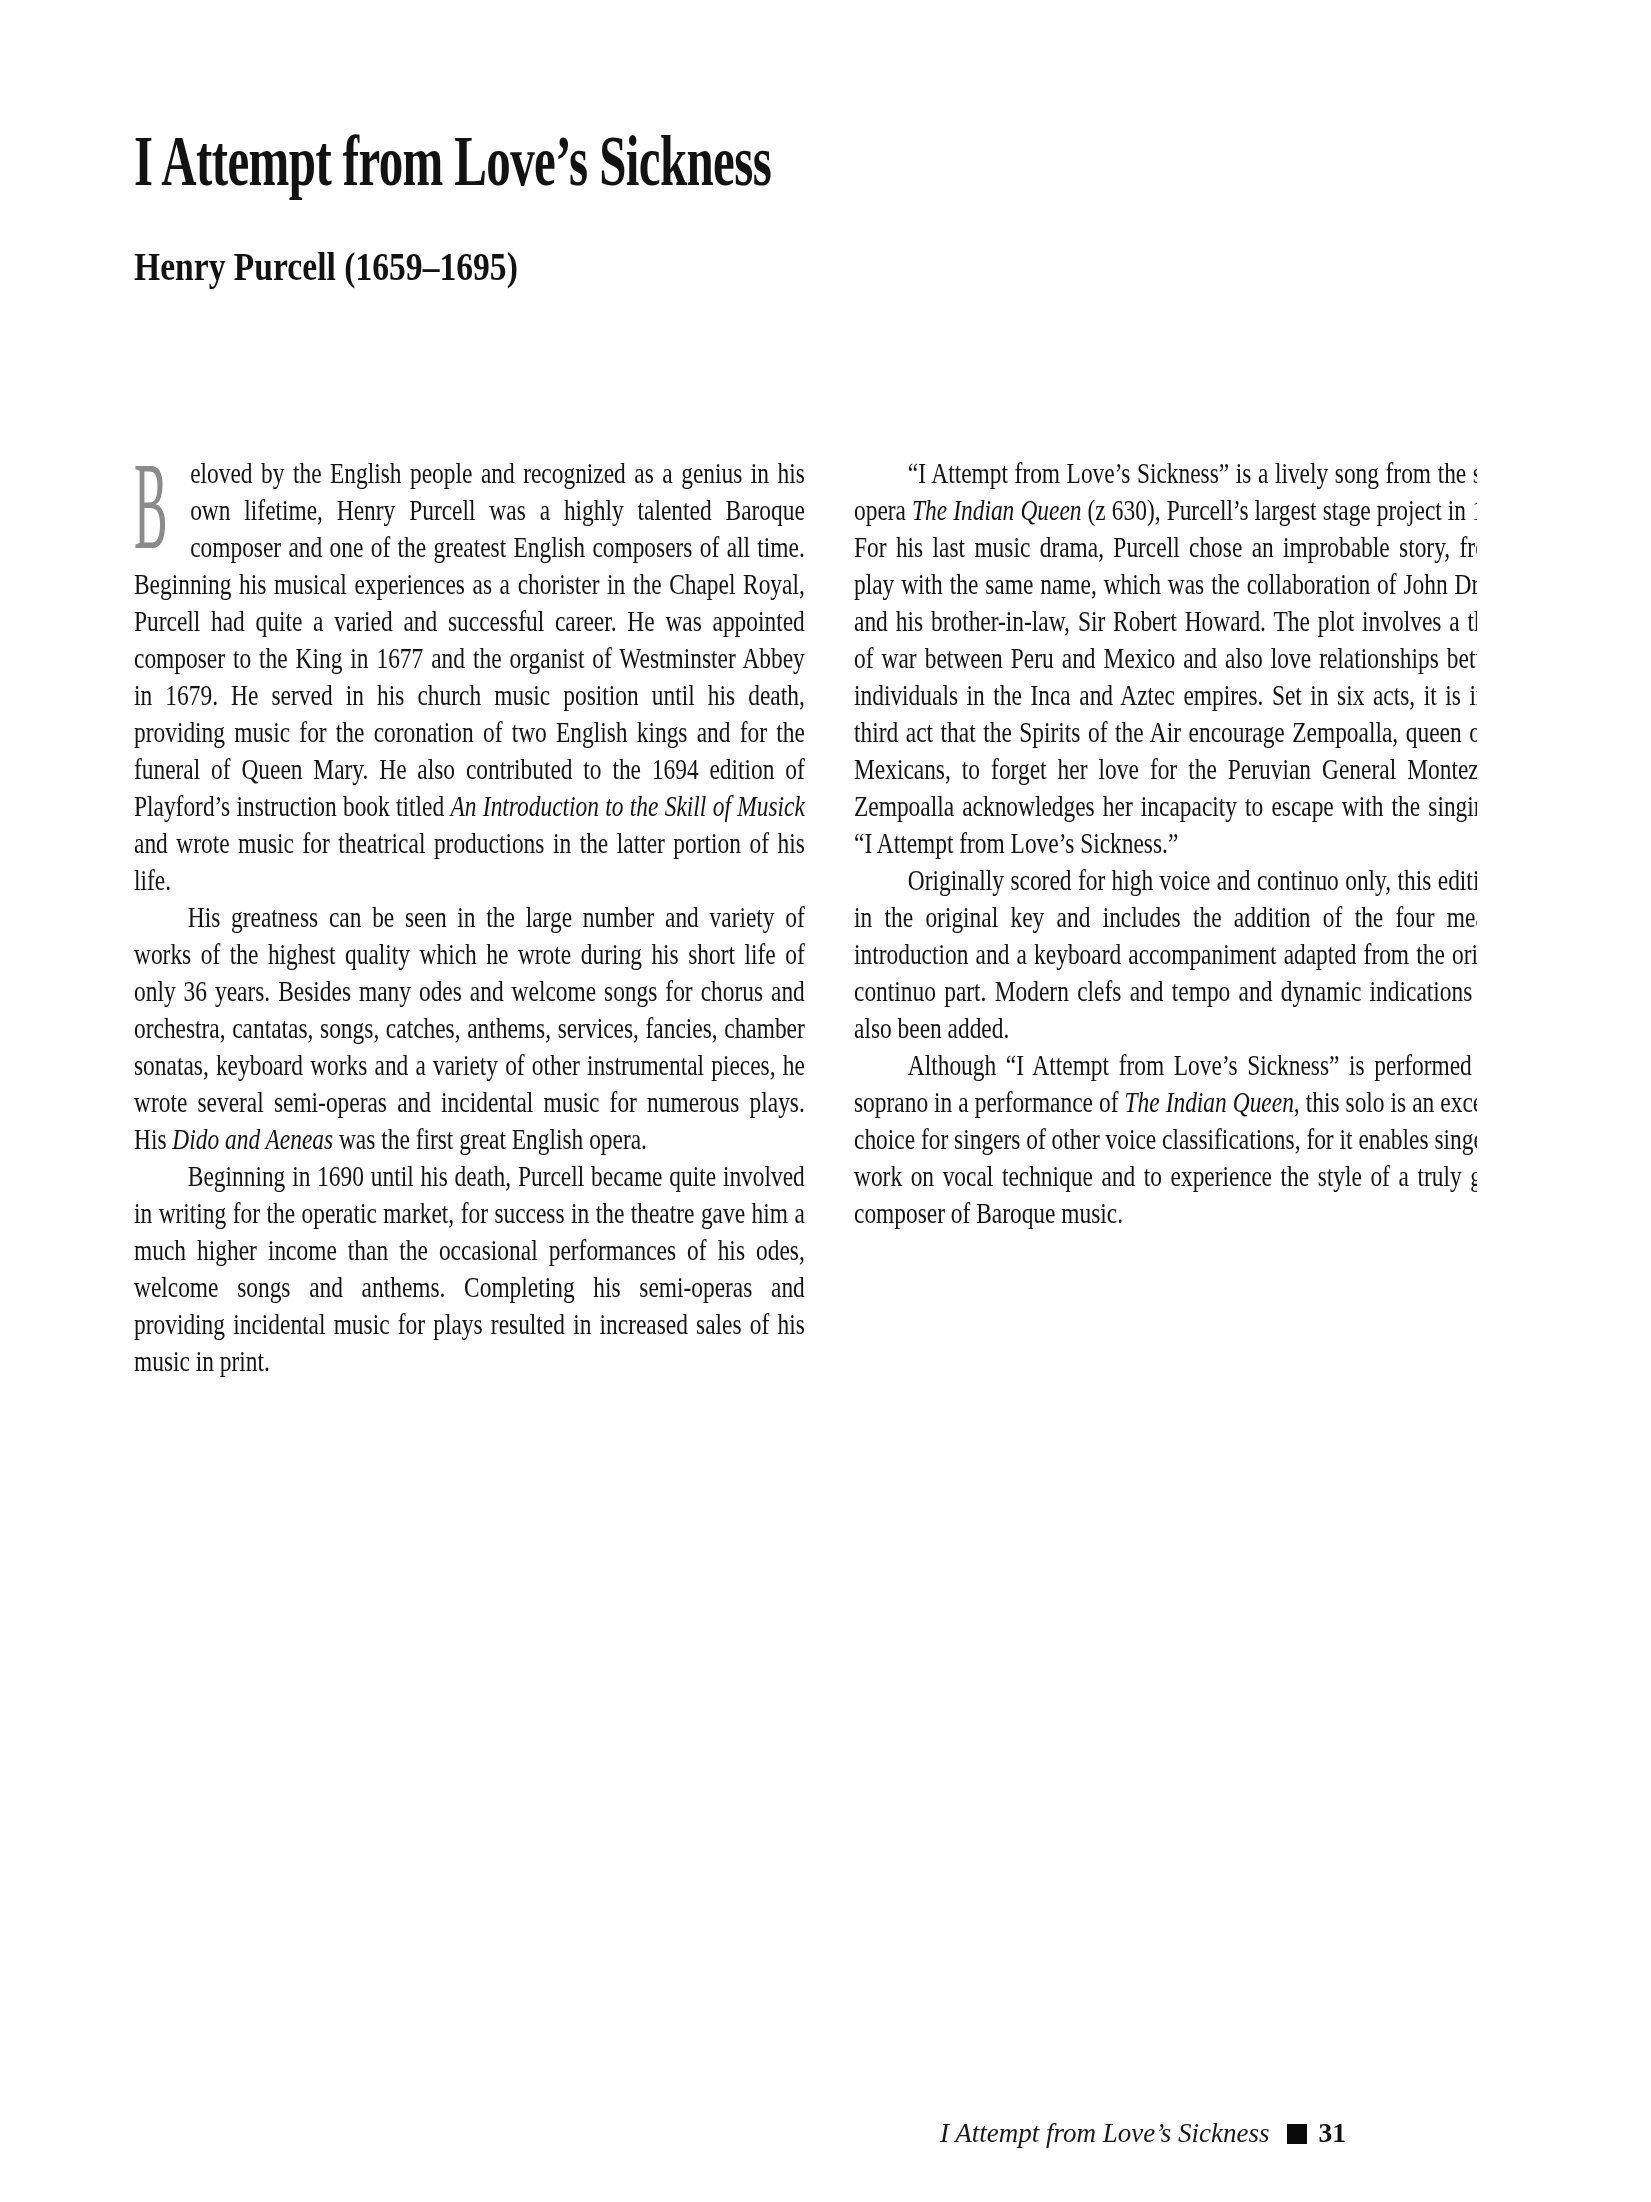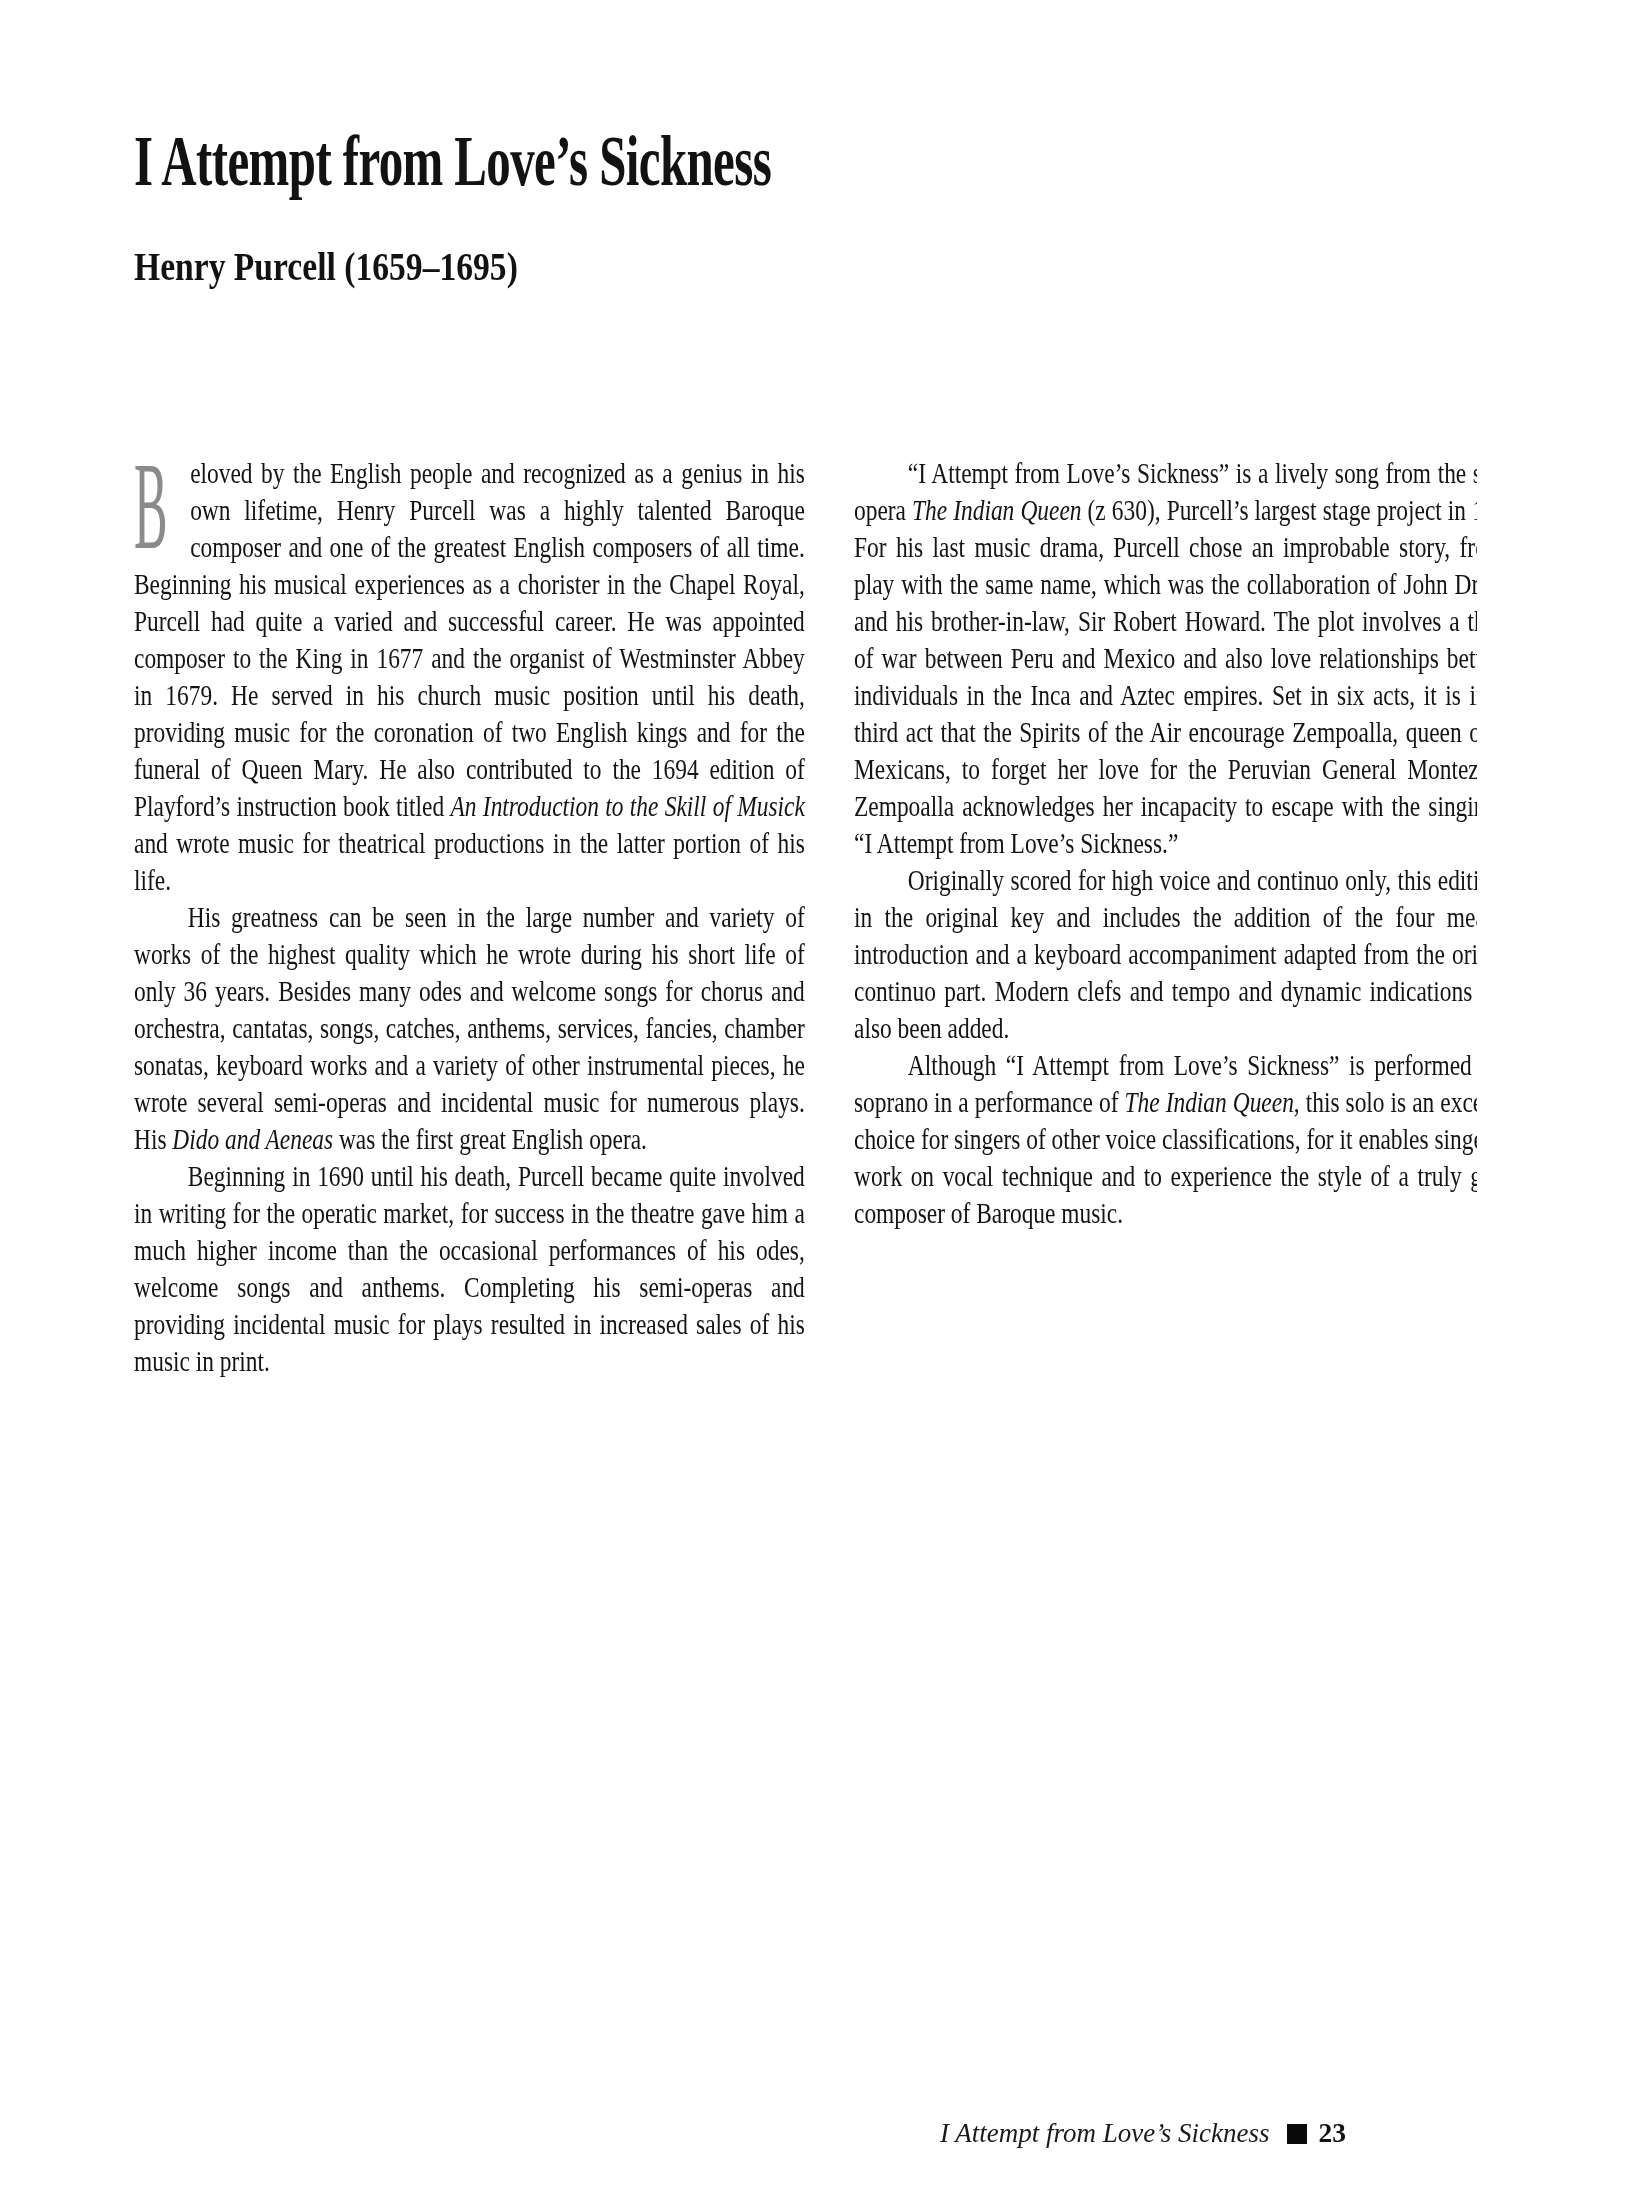"23" span.footer-page { text: 23 -> 31 }
